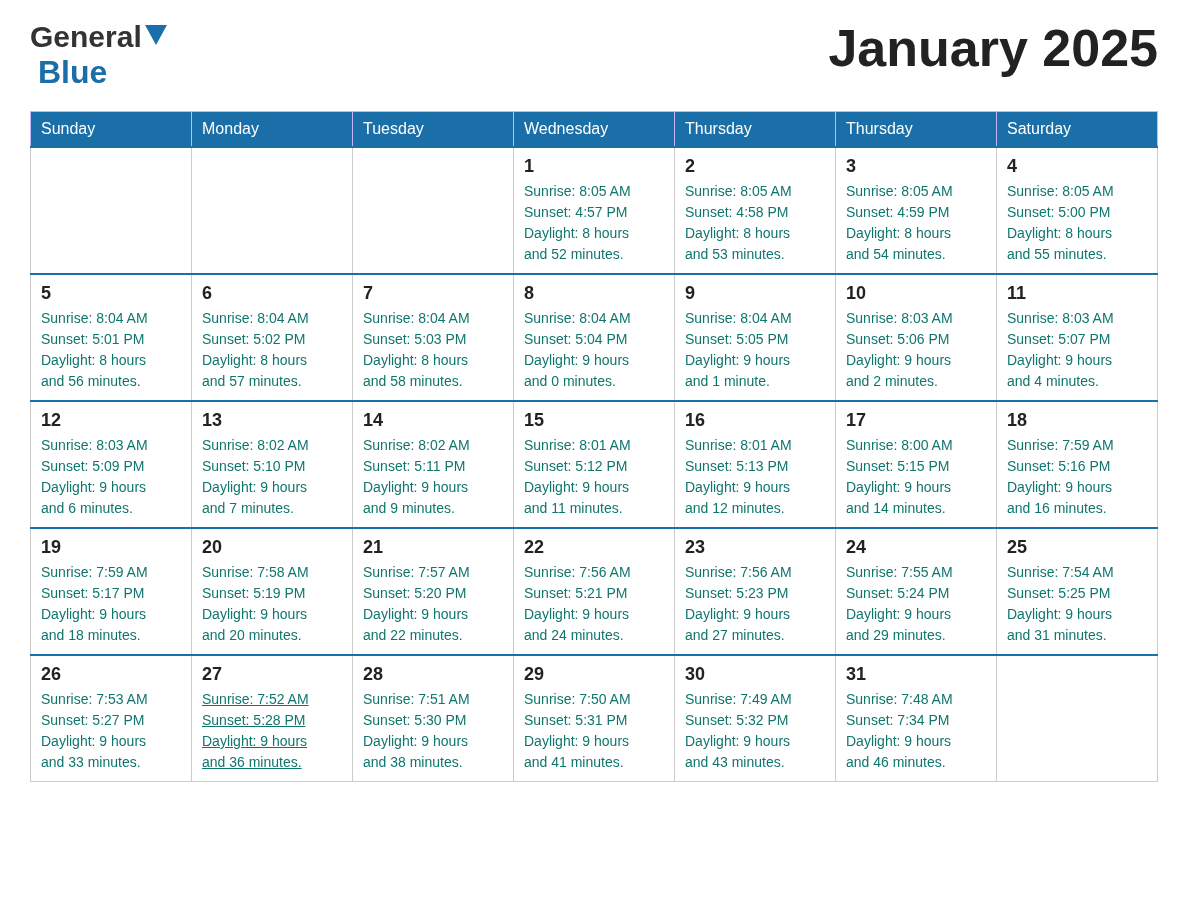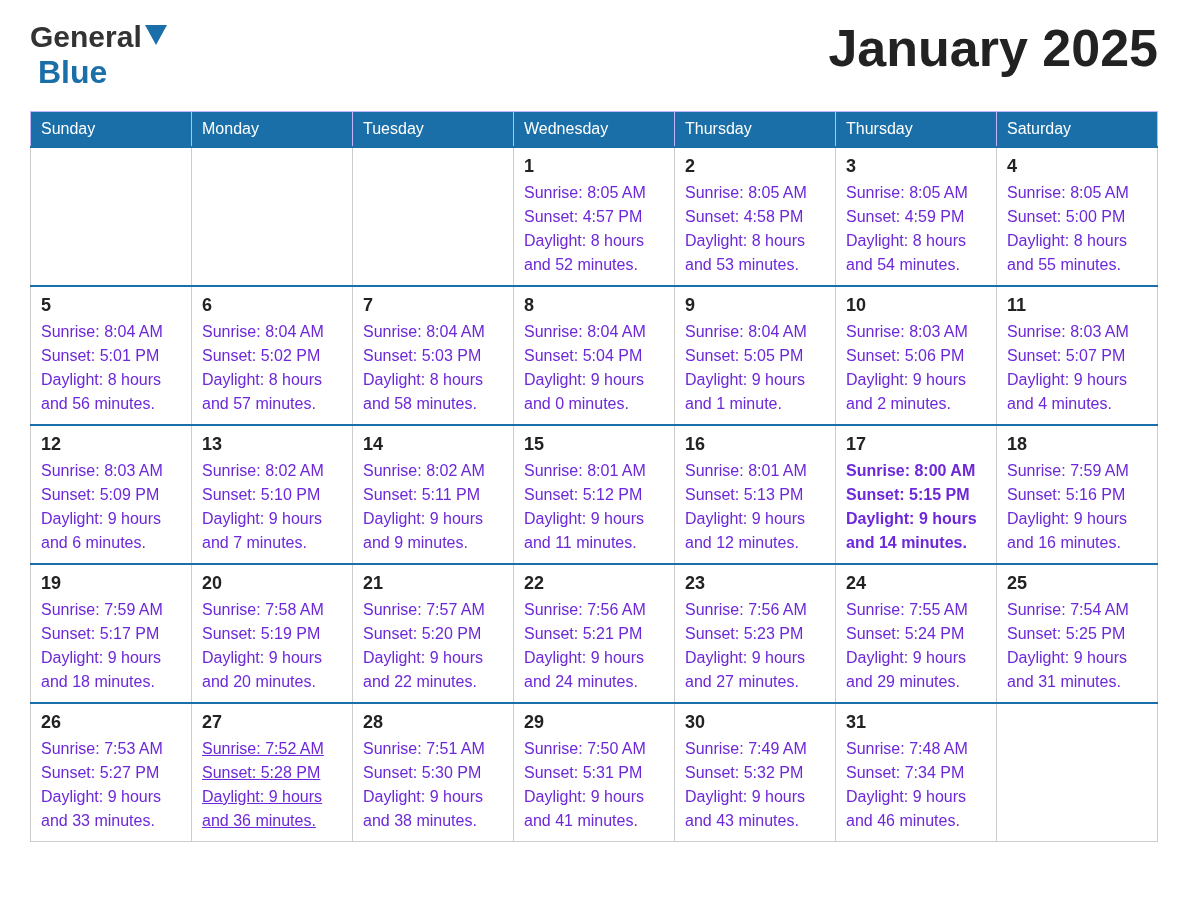"Sunrise: 8:05 AM" .day-info { color: #6d28d9 -> #0f766e; font-size: 16px -> 14px }
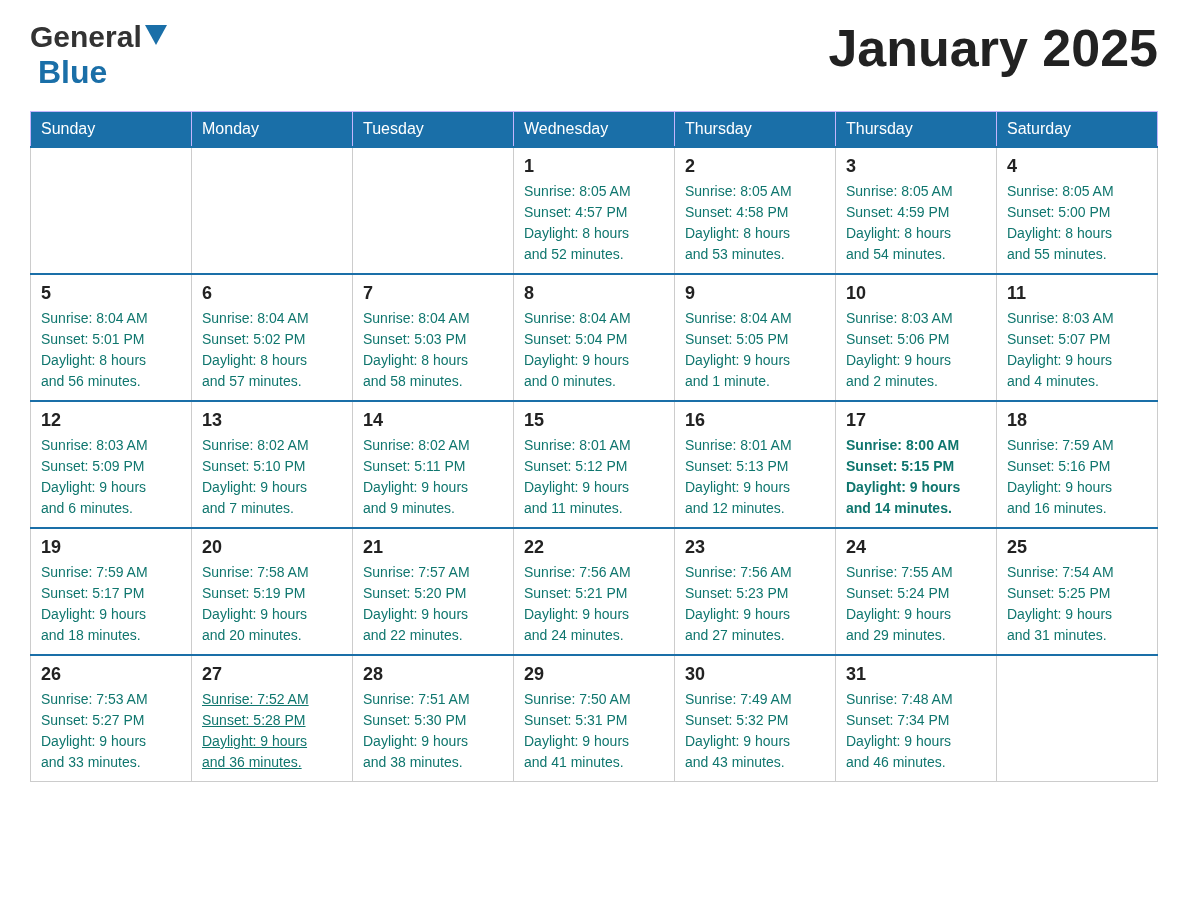"Sunrise: 8:00 AM" div.day-info { font-weight: bold -> none }
